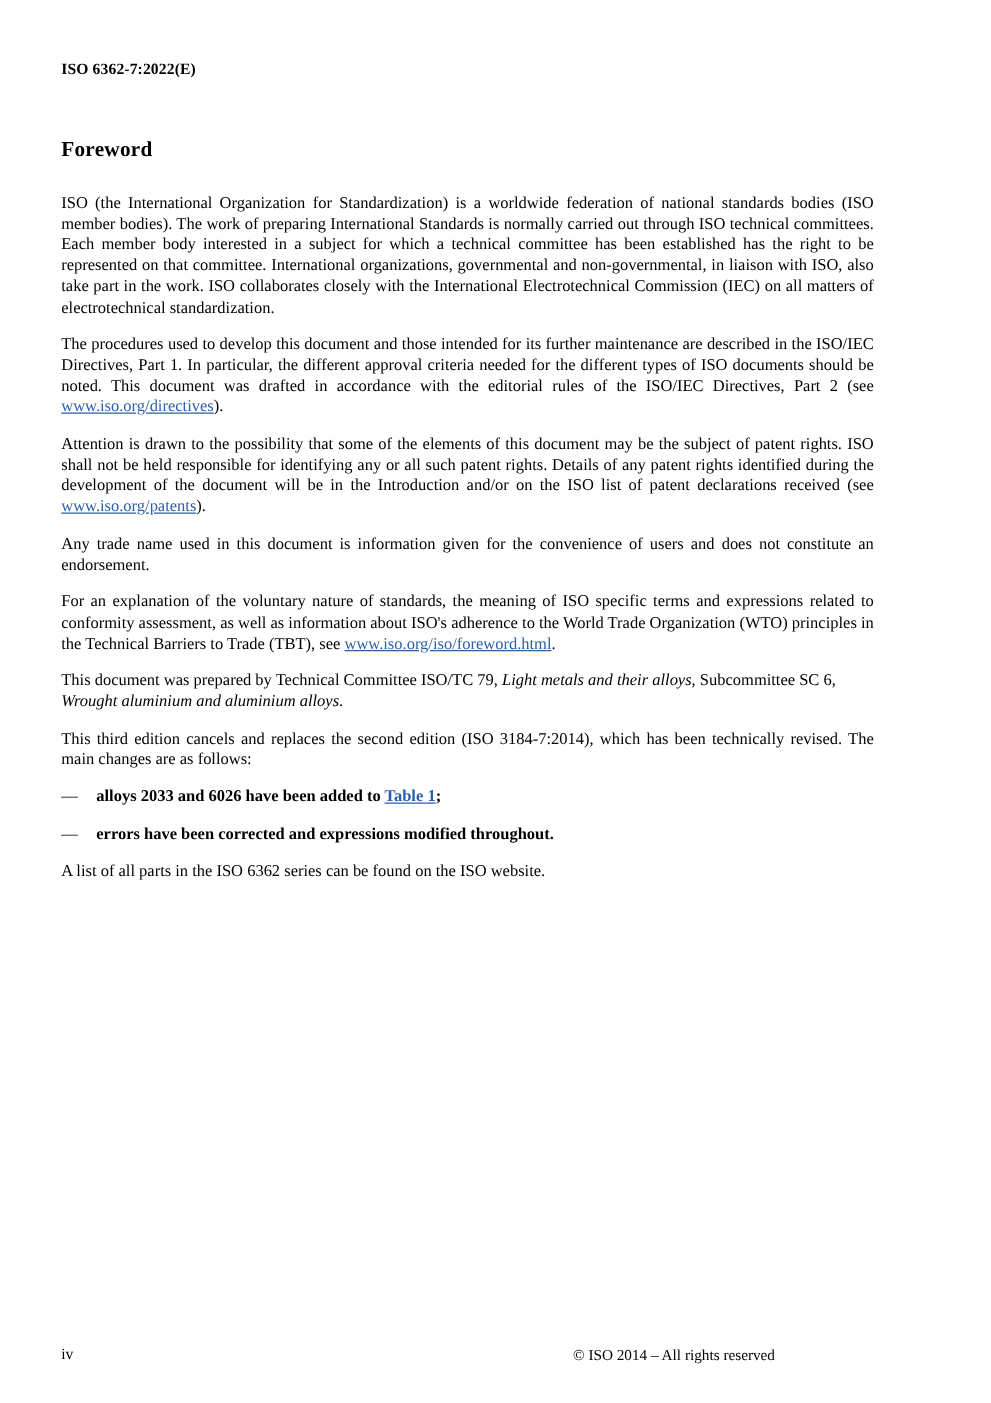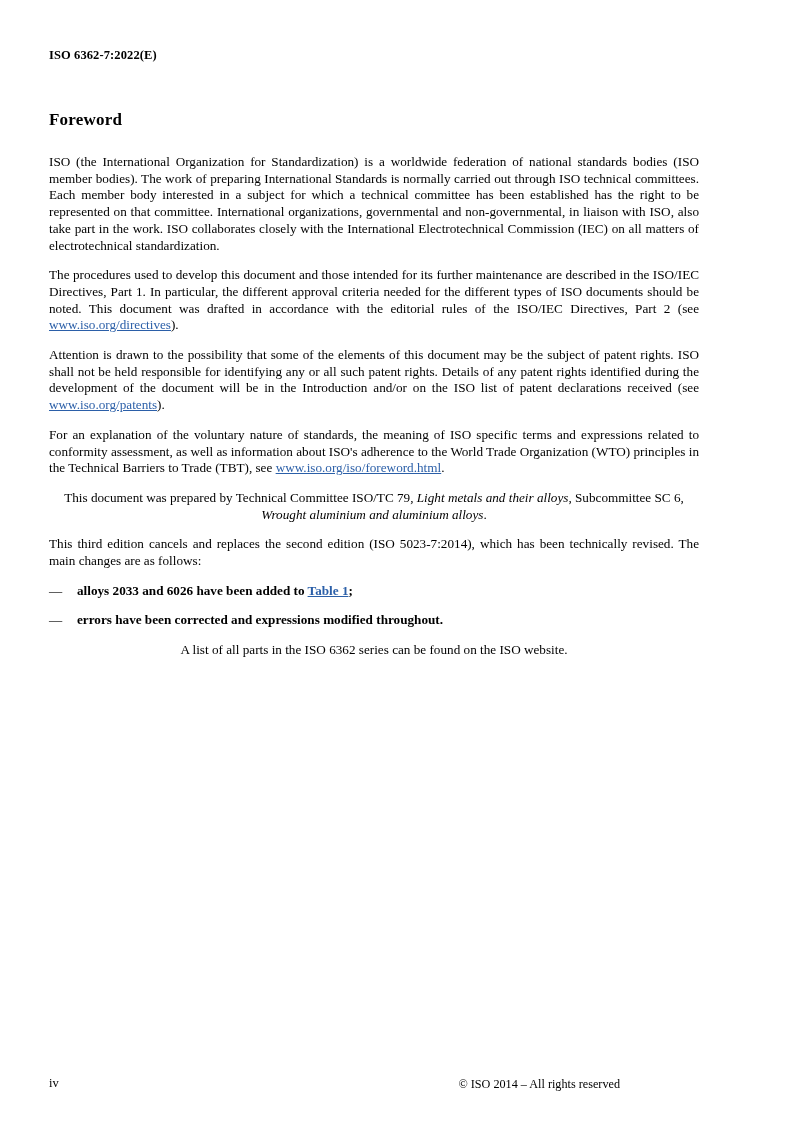"Any trade name used in" p.para { html: none -> <p>Any trade name used in this document is information given for the convenience of users and does not constitute an endorsement.</p> }
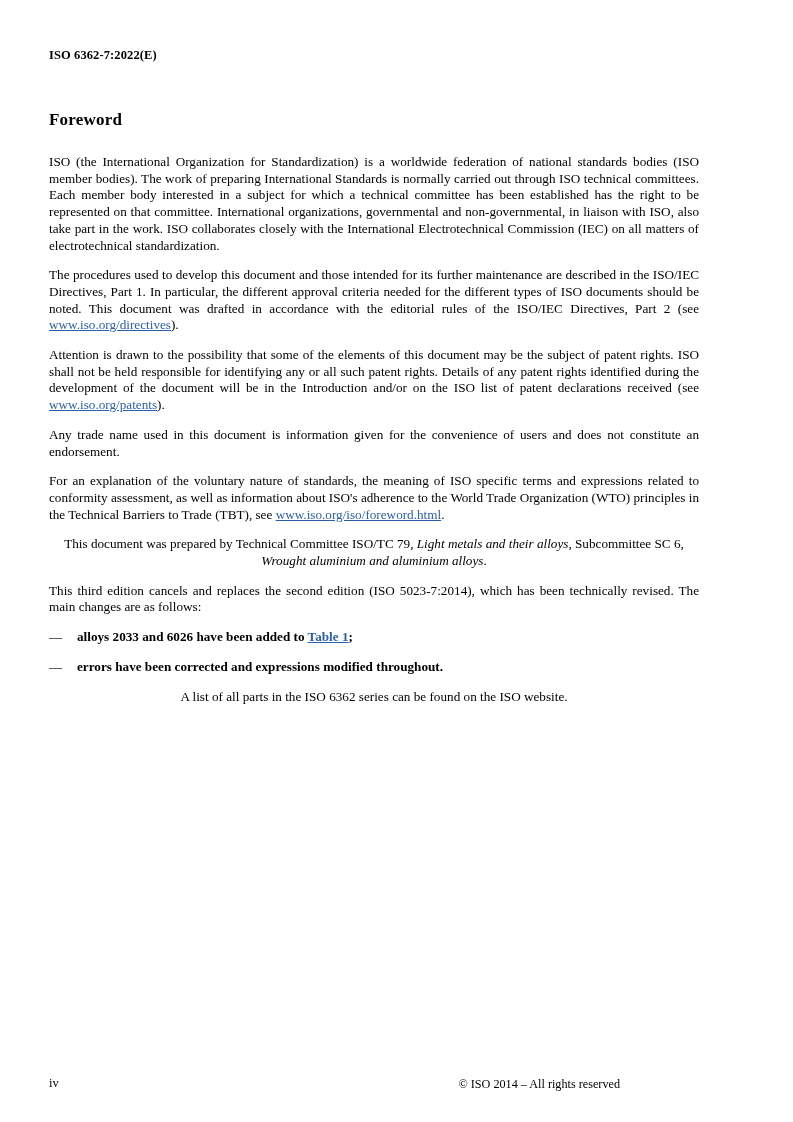"This document was prepared by" p.para.last-left { text-align: center -> left }
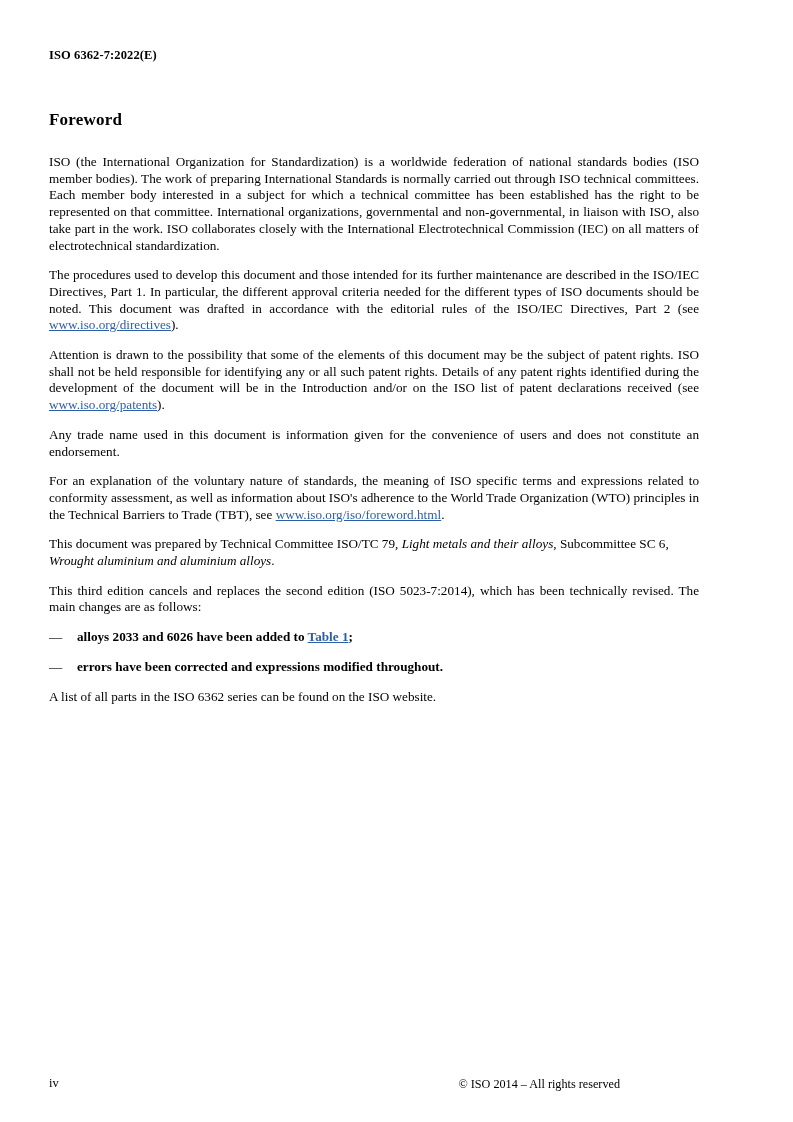"This third edition cancels and" p.para { text: 5023-7:2014 -> 3184-7:2014 }
